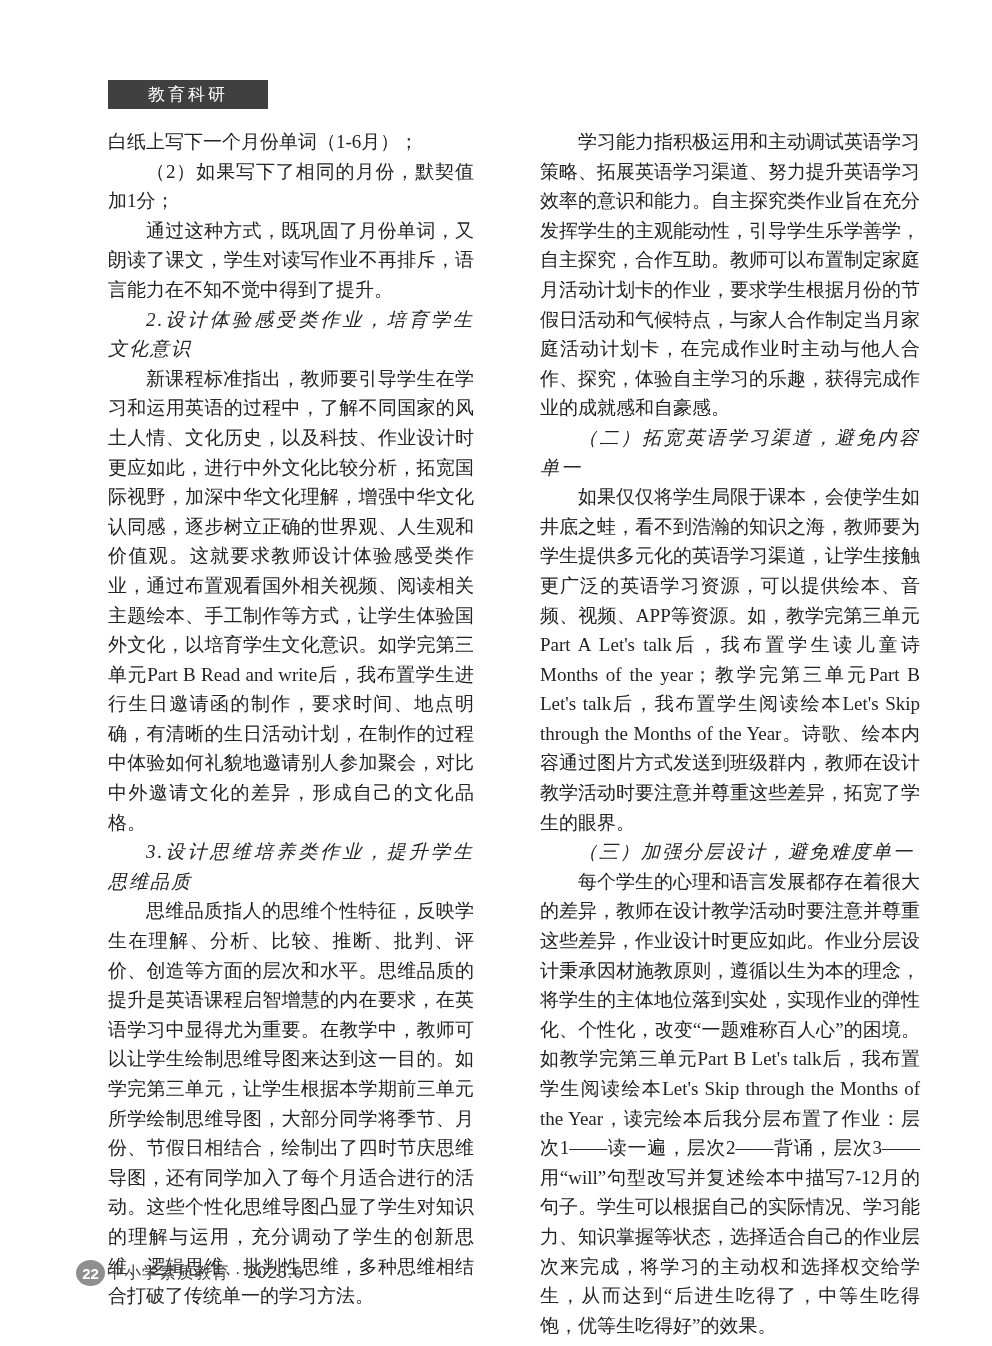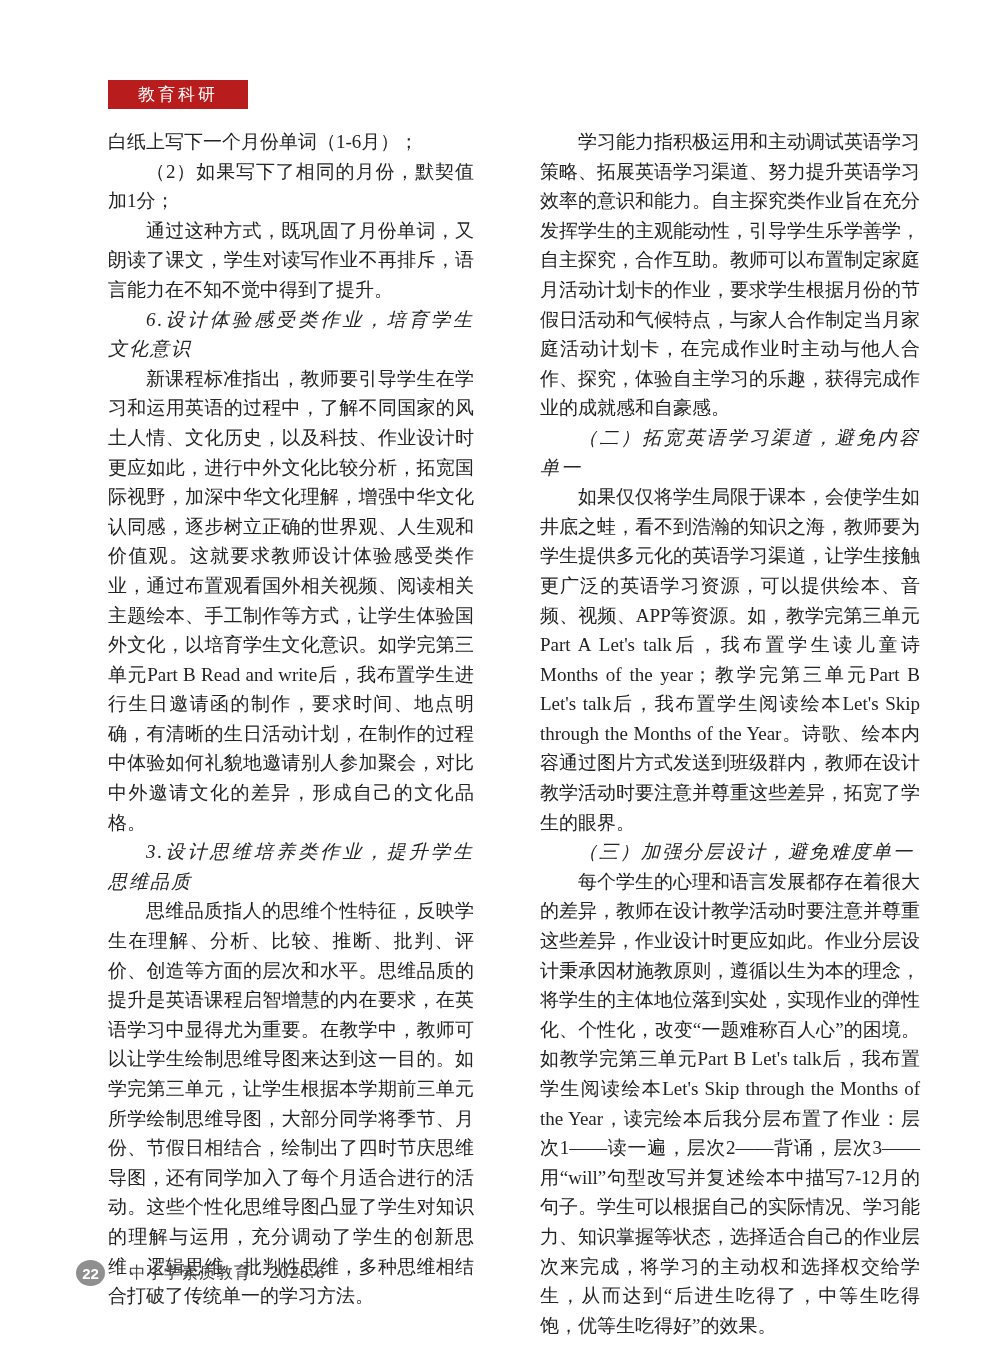"教育科研" .section-badge { background: #b91c1c -> #404040; width: 140px -> 160px }
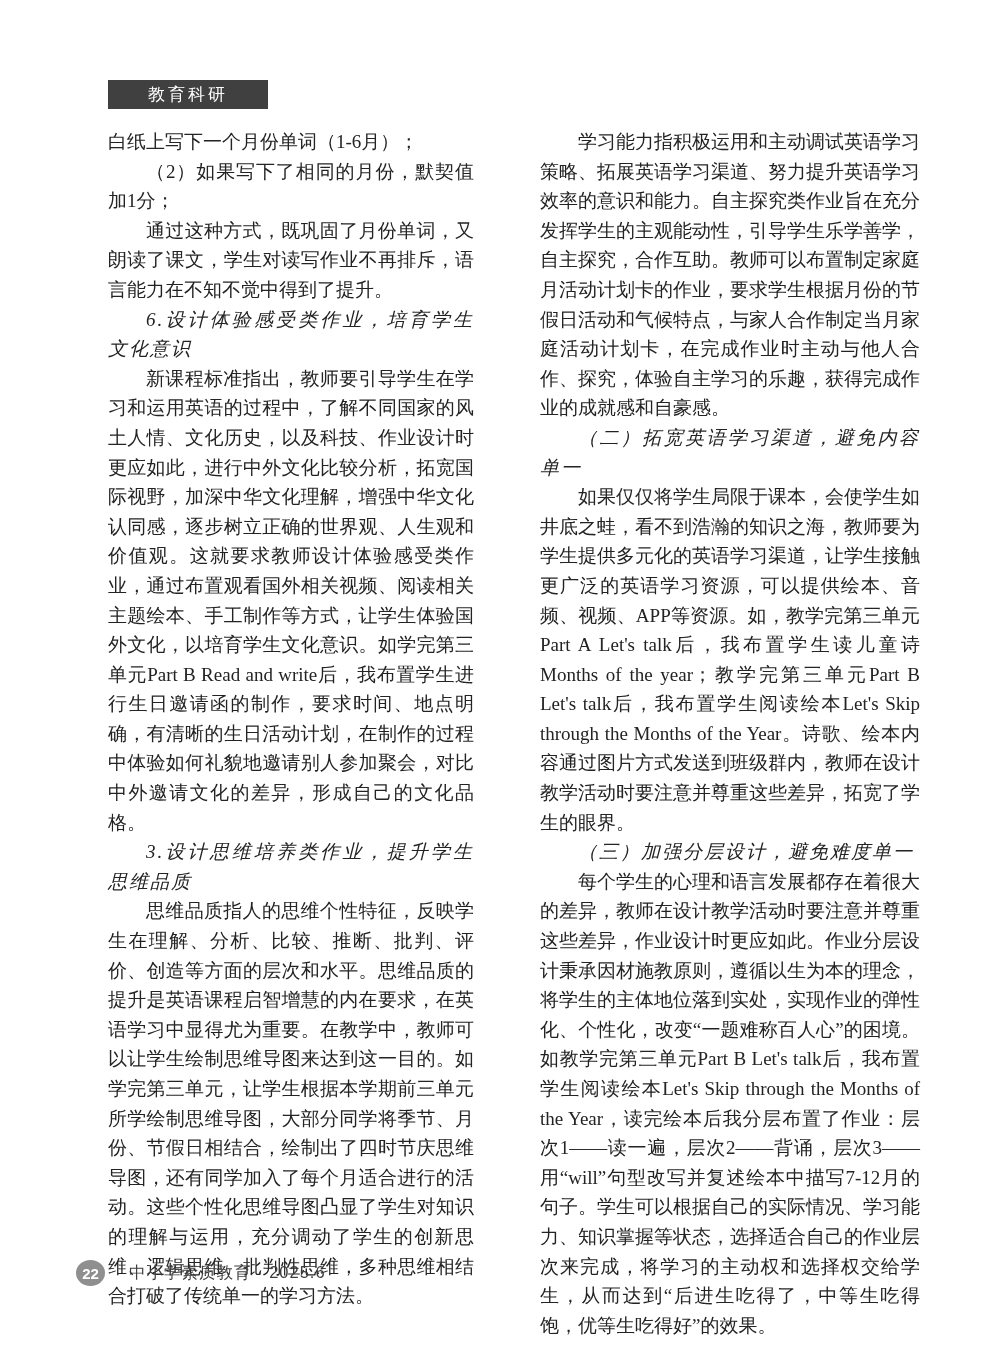"6.设计体验感受类作业，培育学生文化意识" p.para-heading { text: 6 -> 2 }
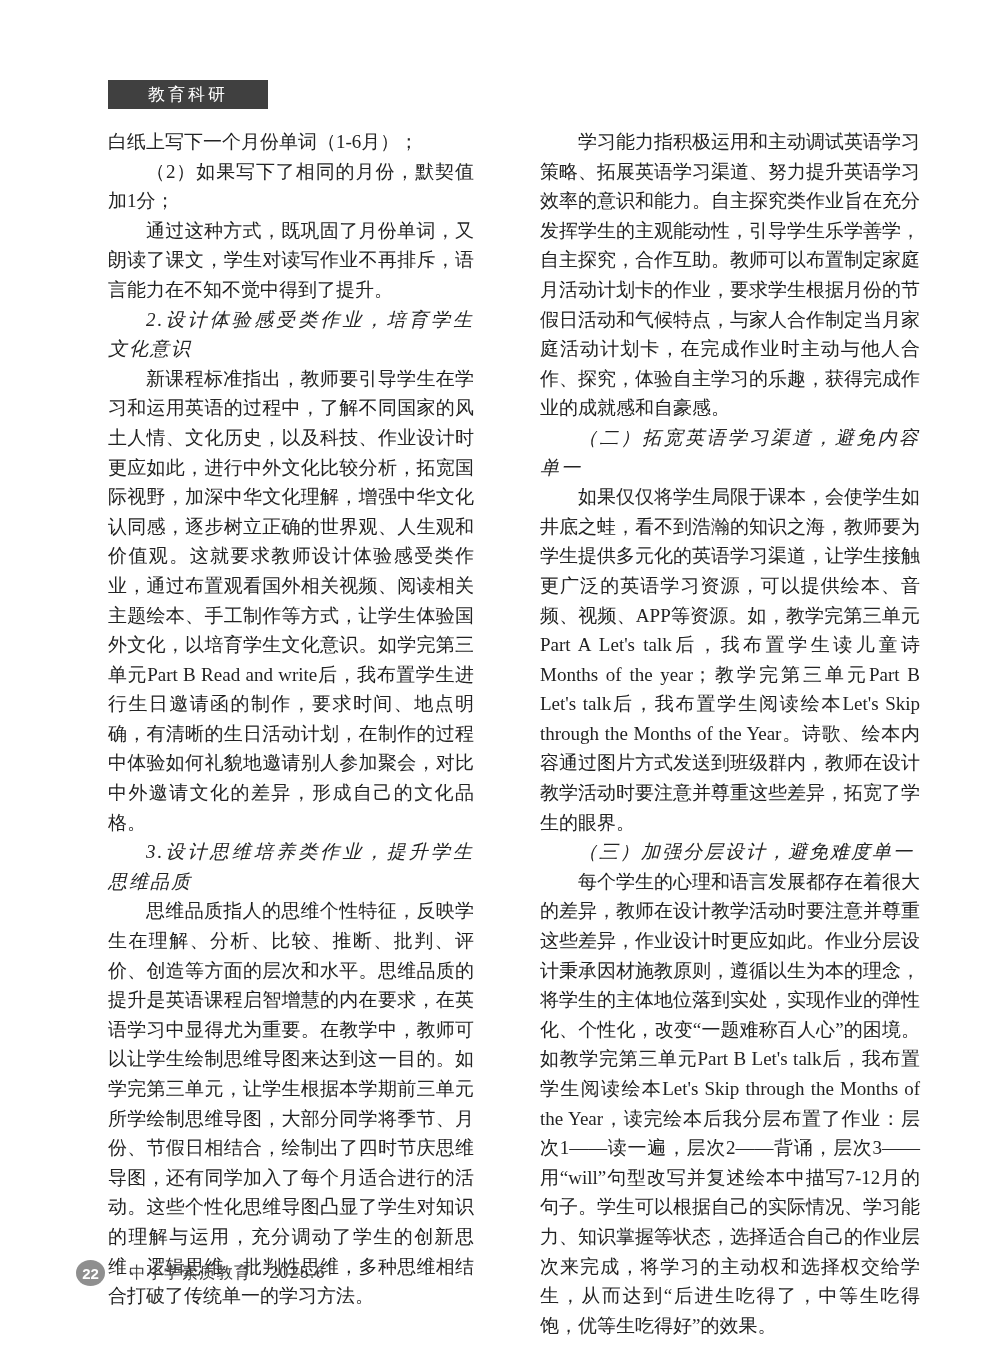"22" .footer { gap: 24px -> 2px }
